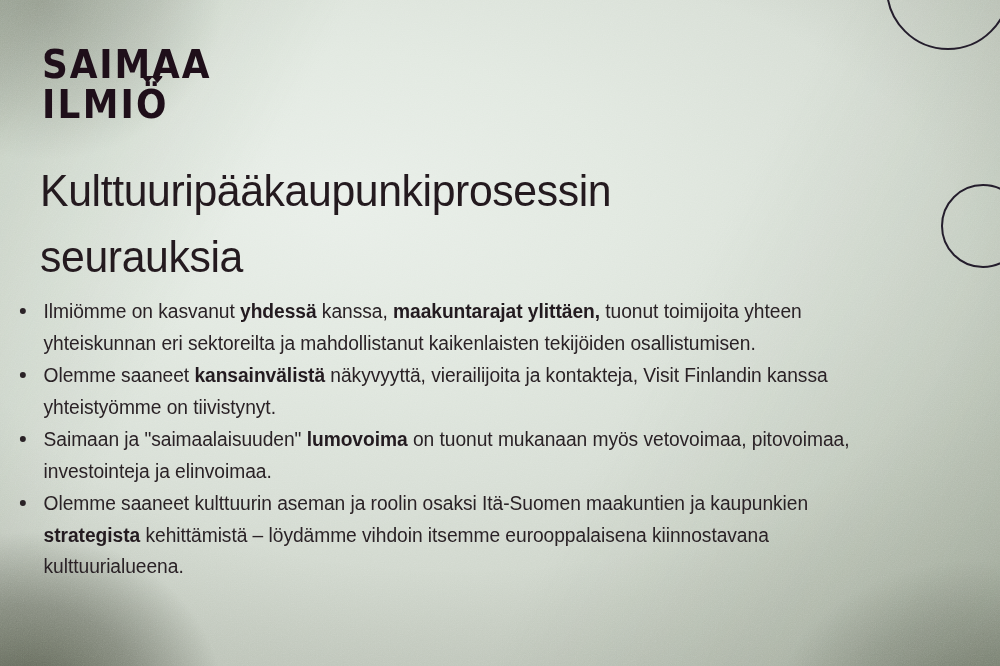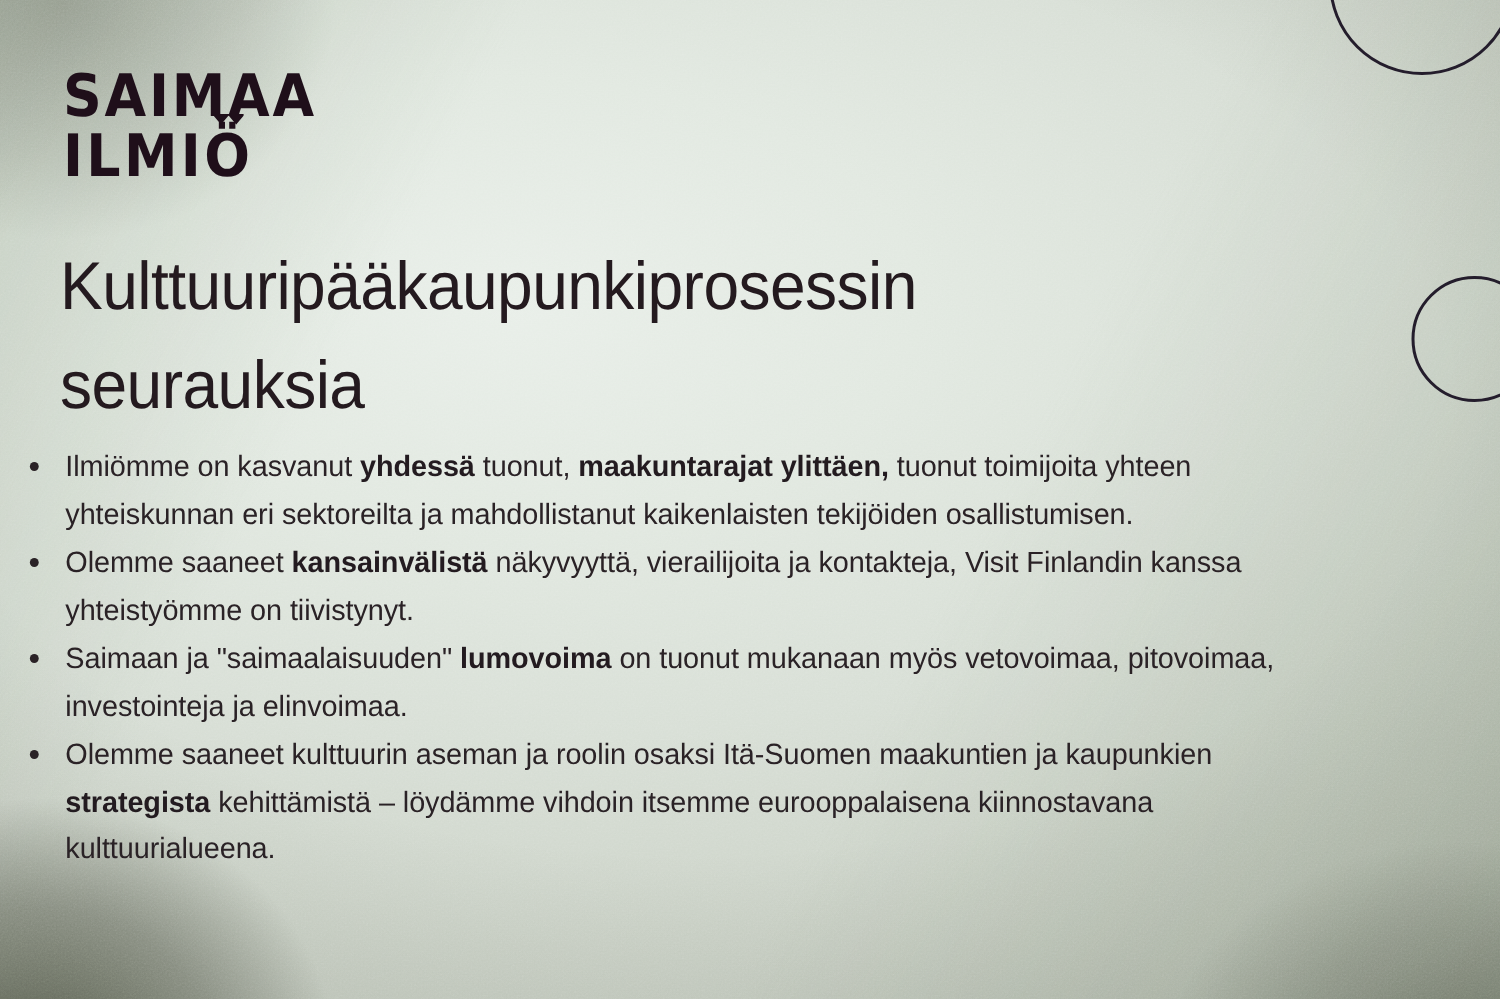"tuonut," span { text: tuonut -> kanssa }
